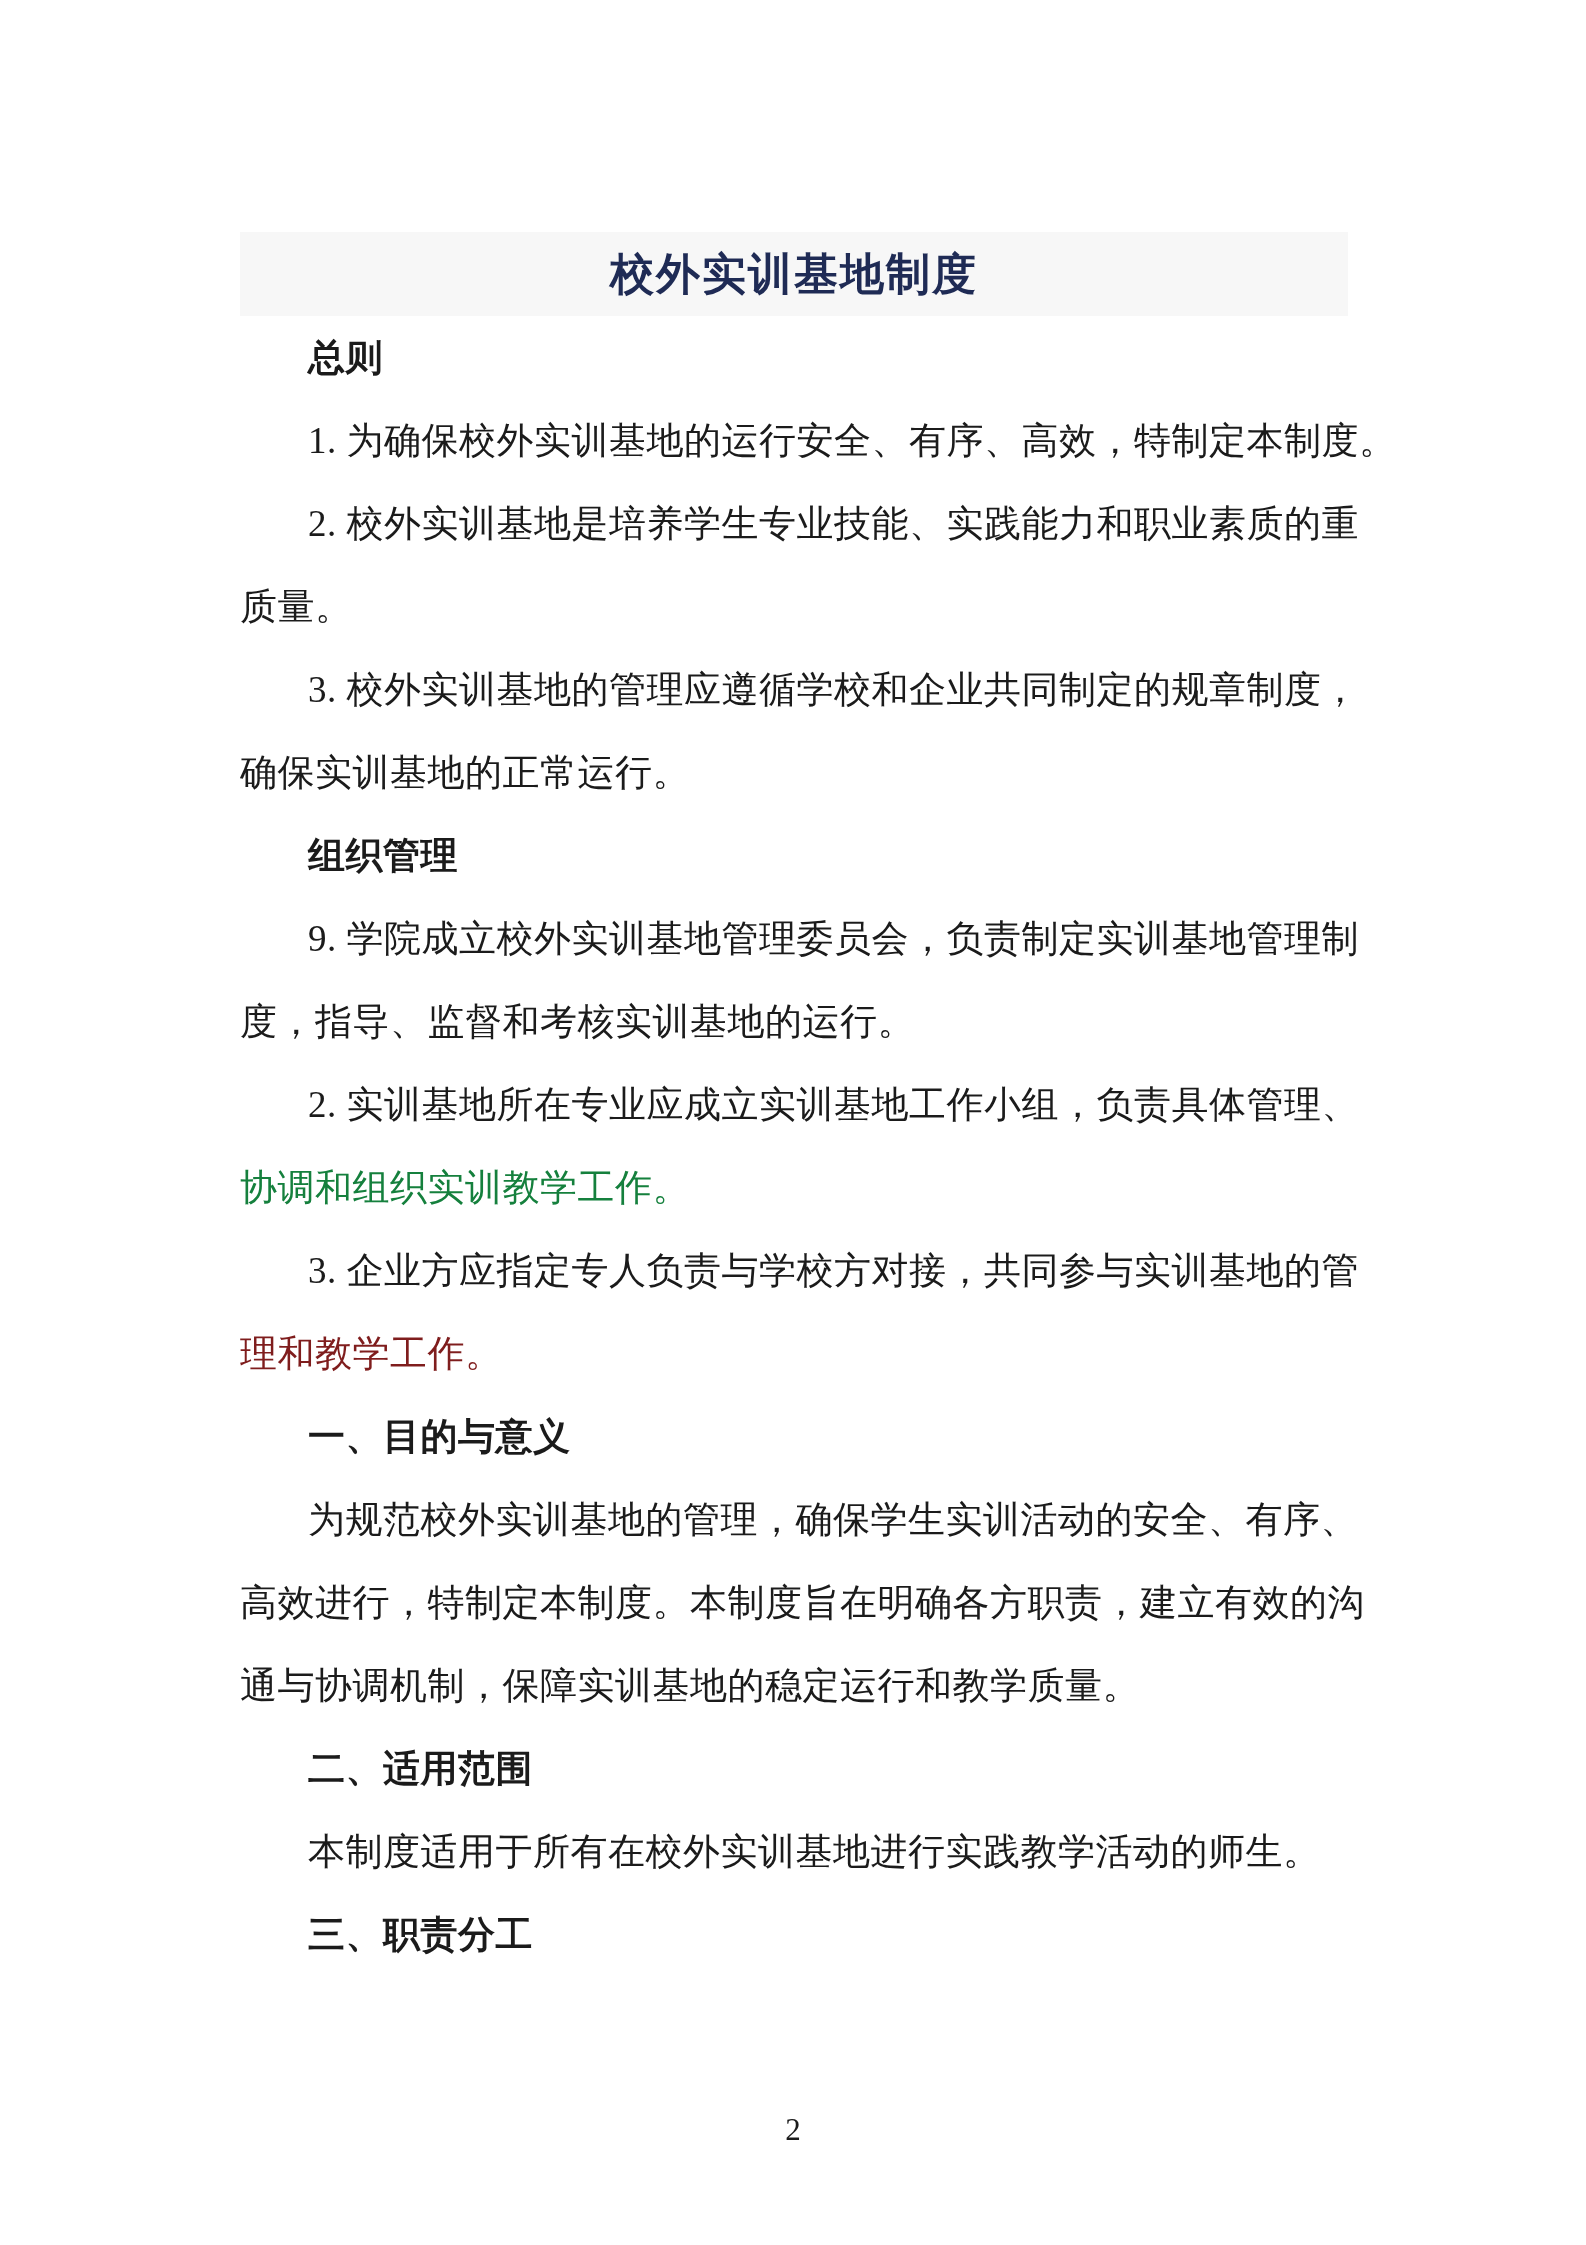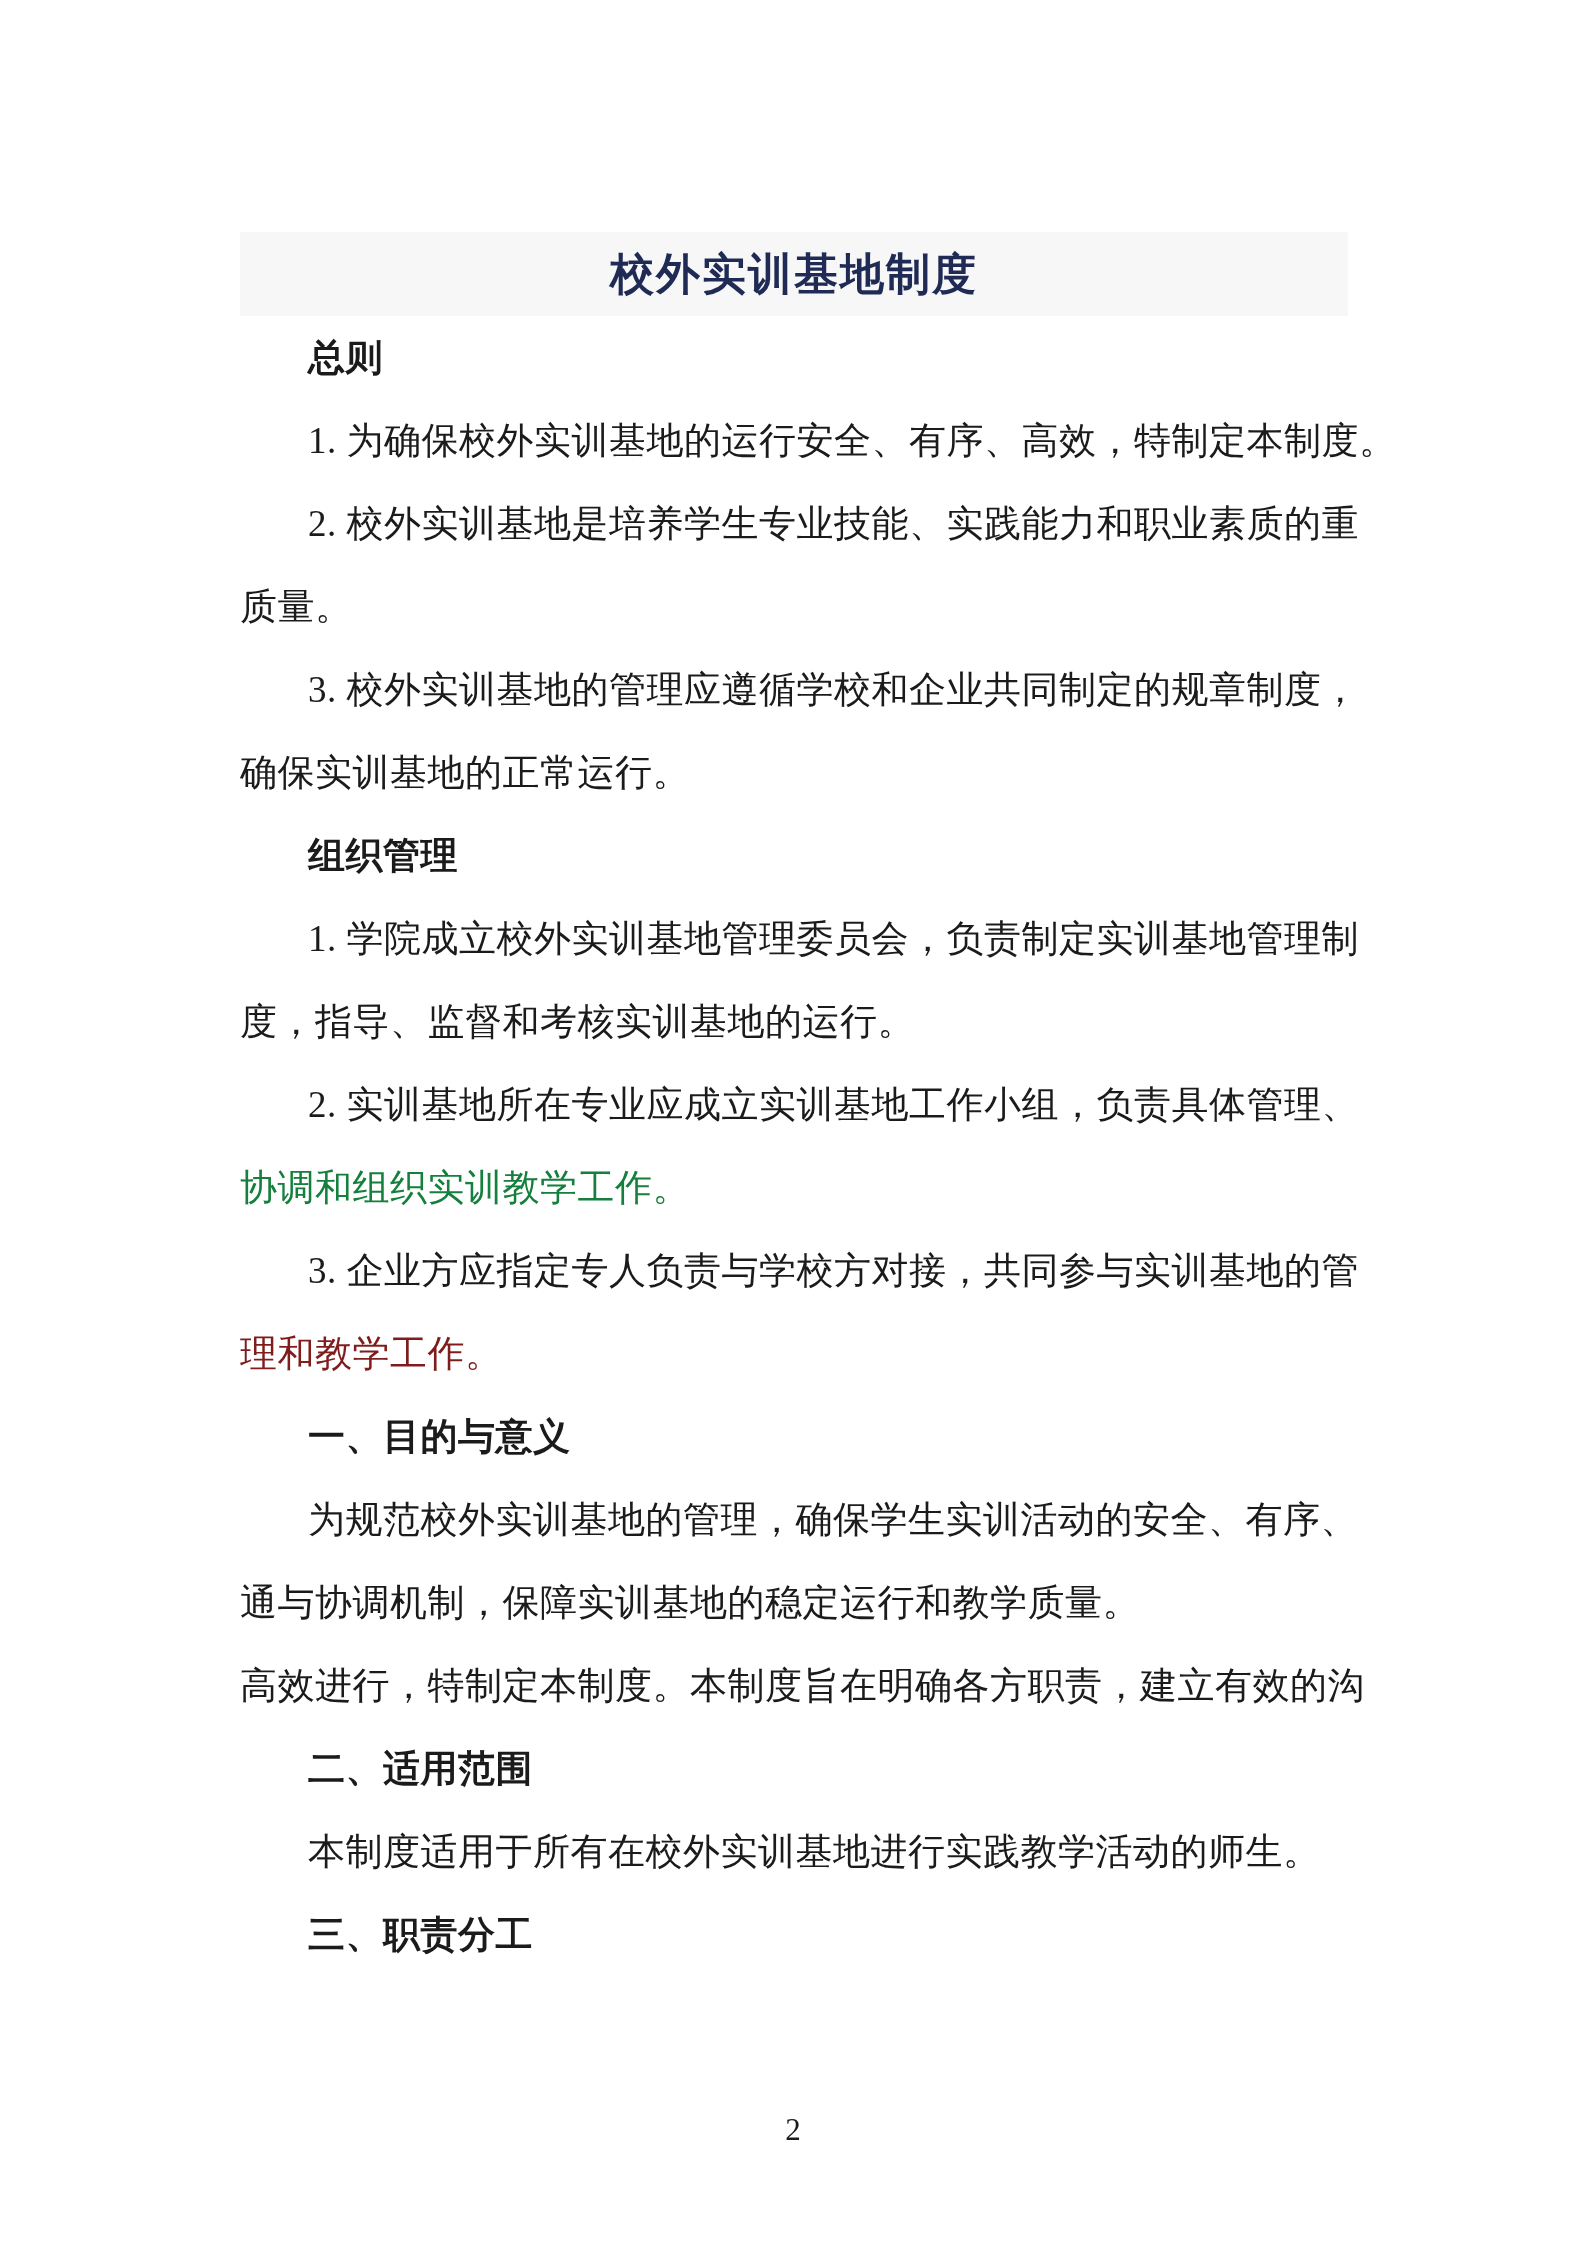"1. 学院成立校外实训基地管理委员会，负责制定实训基地管理制" div.line { text: 1 -> 9 }
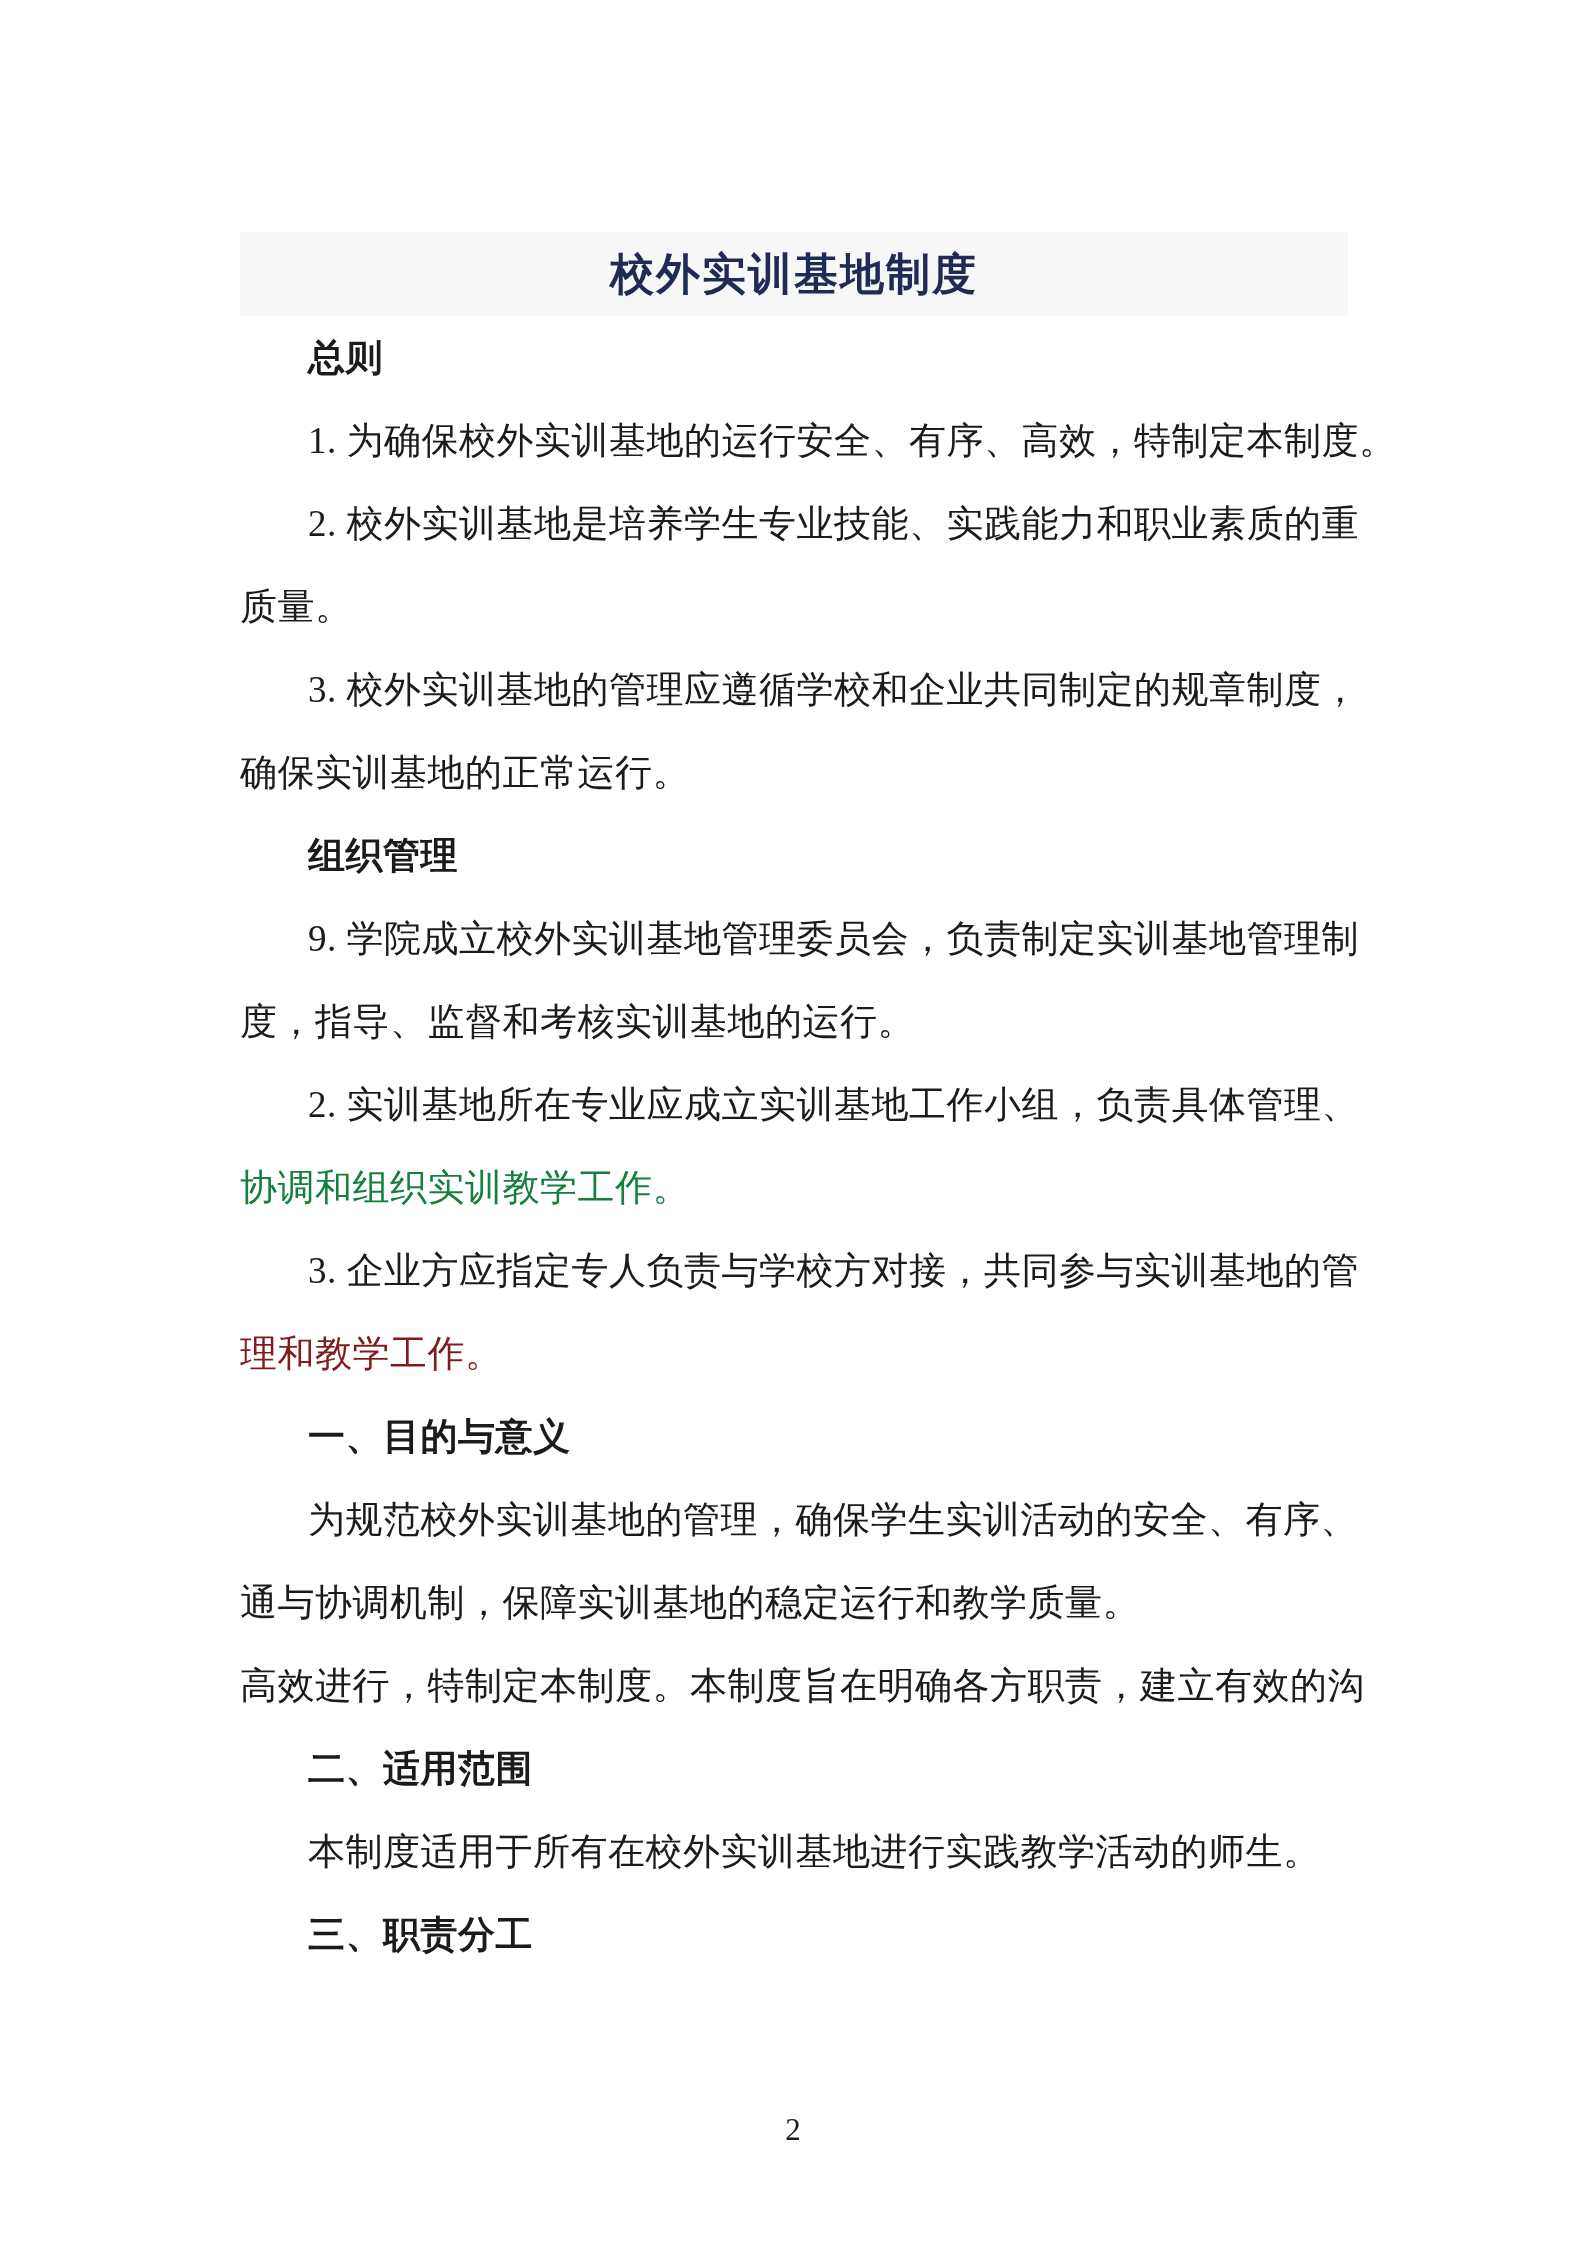"通与协调机制，保障实训基地的稳定运行和教学质量。" div.line { order: before "高效进行，特制定本制度。本制度旨在明确各方职责，建立有效的沟" -> after "高效进行，特制定本制度。本制度旨在明确各方职责，建立有效的沟" }
